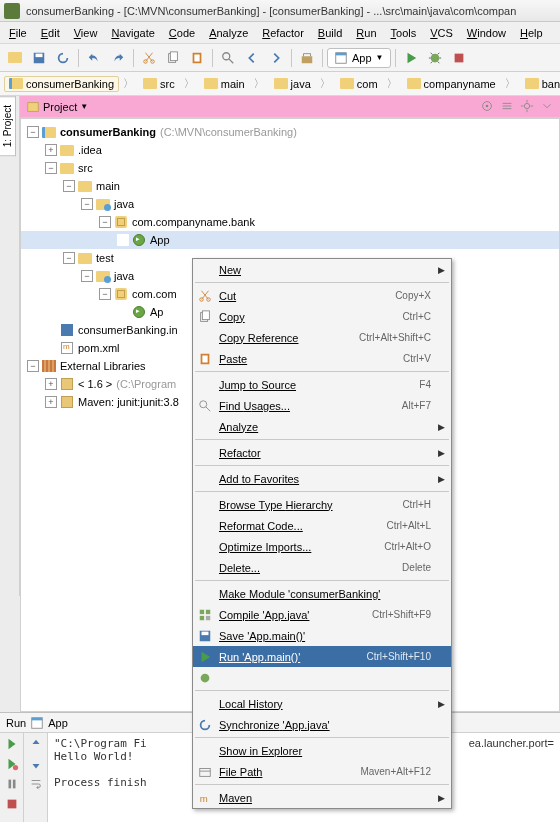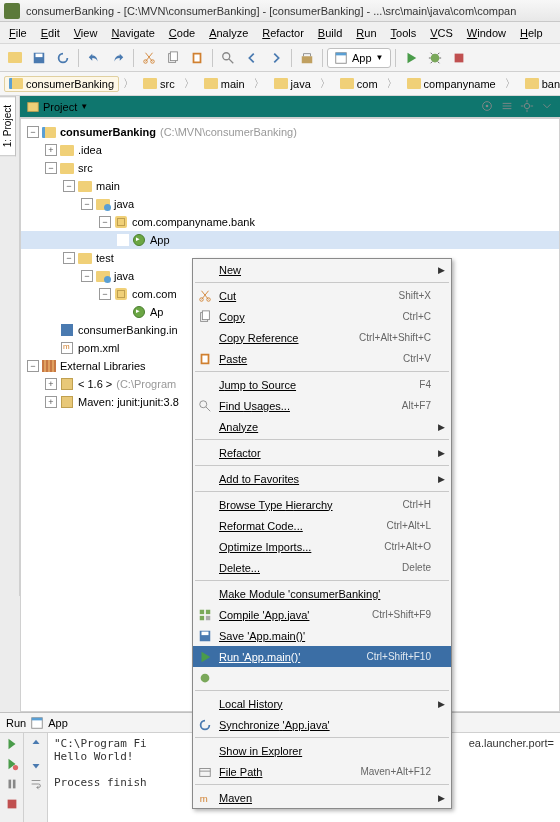"Project" .panel-header { background: #0f766e -> #f9a8d4 }
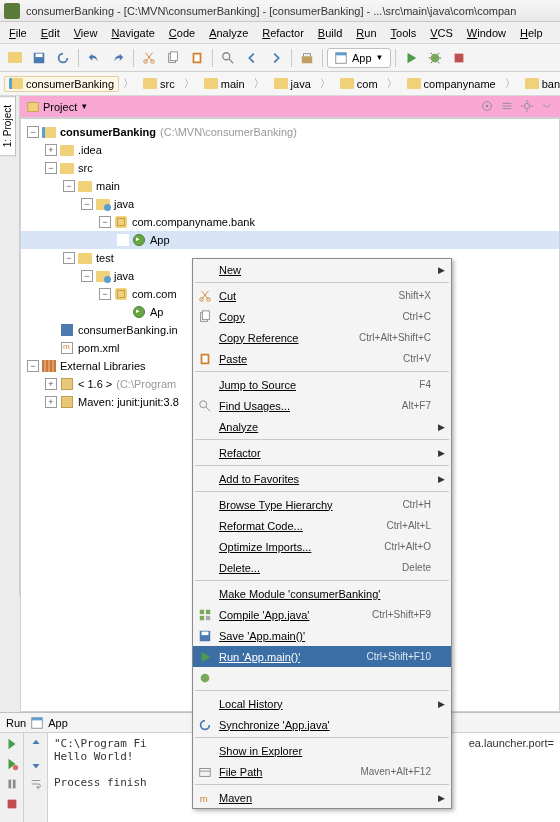"Shift+X" span.shortcut { text: Shift+X -> Copy+X }
